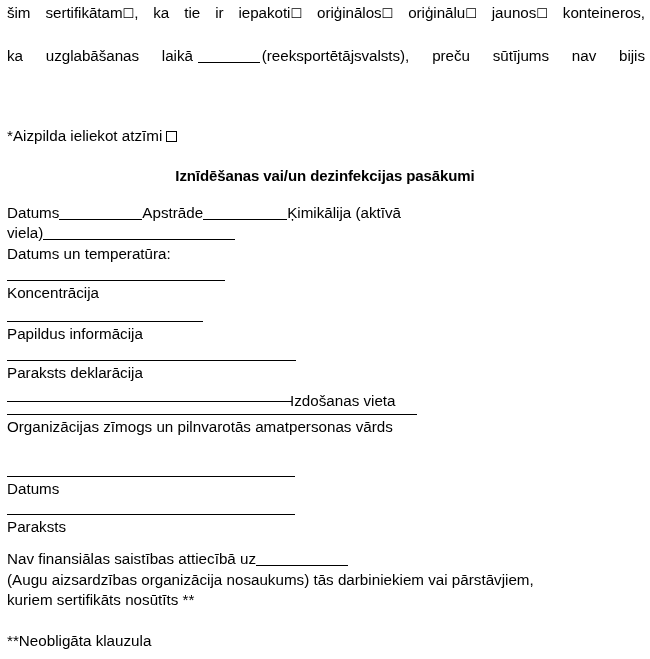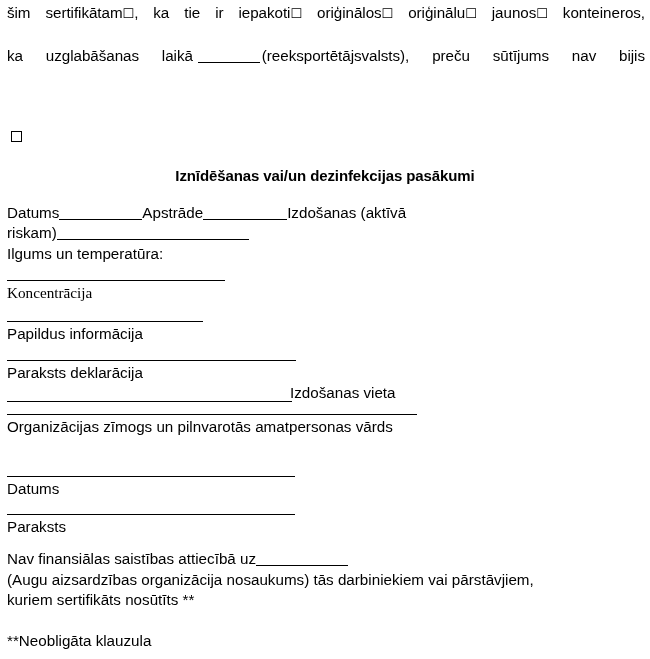"*Aizpilda ieliekot atzīmi" span { html: none -> <span>*Aizpilda ieliekot atzīmi</span> }
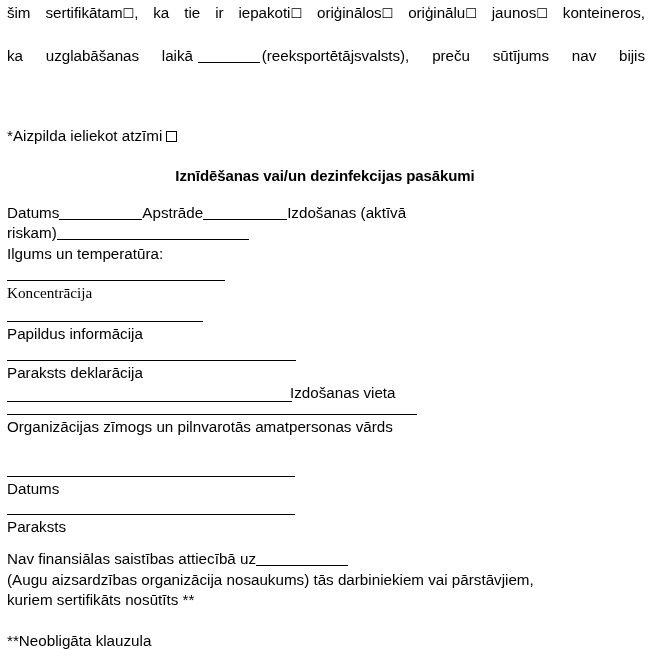"Izdošanas (aktīvā" span { text: Izdošanas -> Ķimikālija }
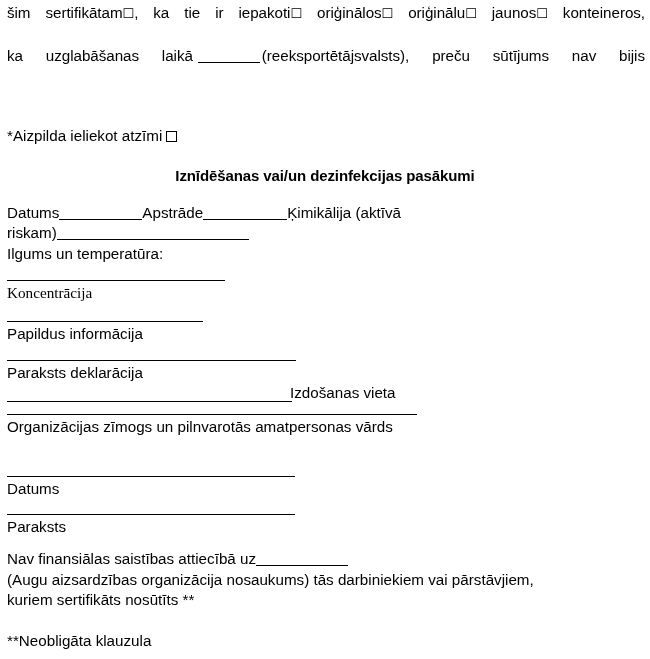"riskam)" span { text: riskam -> viela }
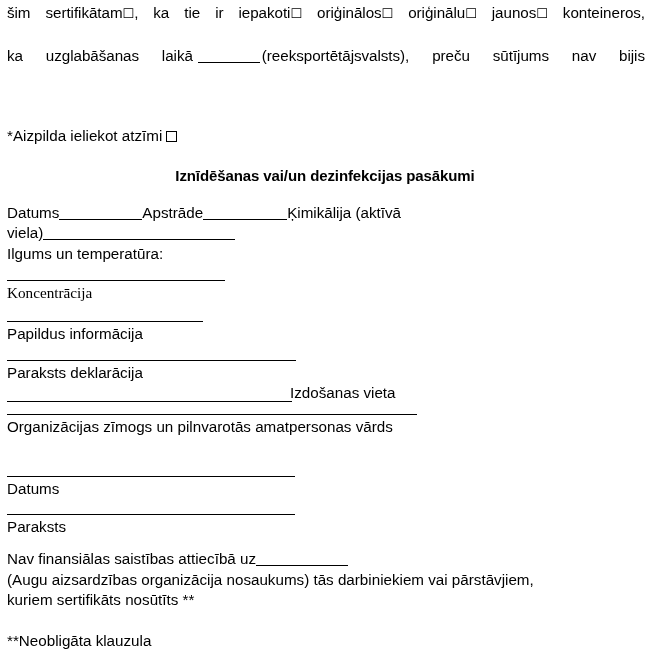"Ilgums un temperatūra:" span { text: Ilgums -> Datums }
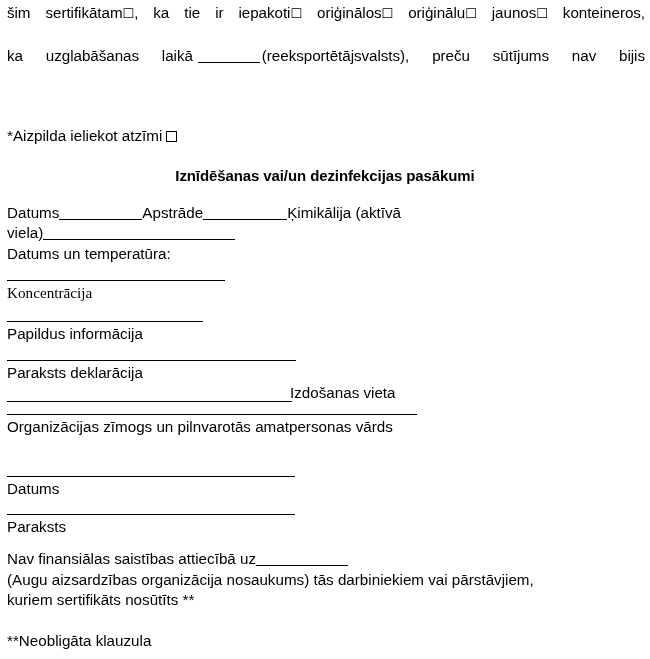"Koncentrācija" div.frow { font-family: Liberation Serif, serif -> none }
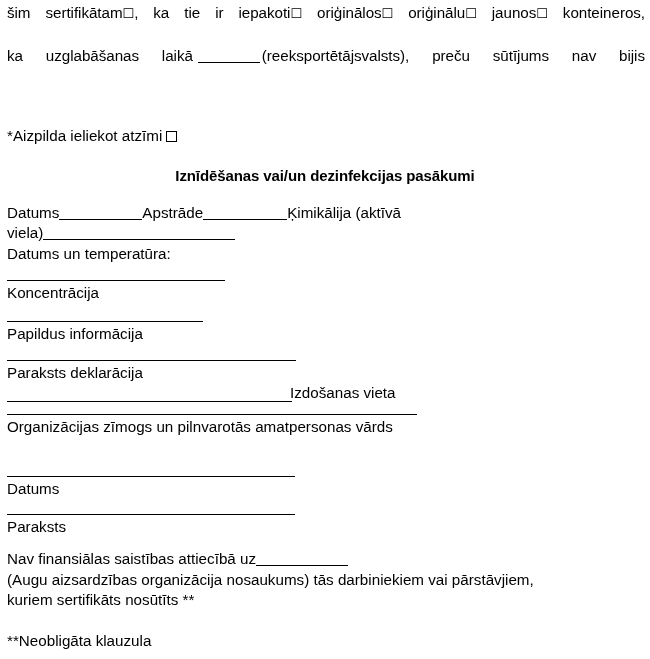"Izdošanas vieta" div.frow { top: 180px -> 188px }
